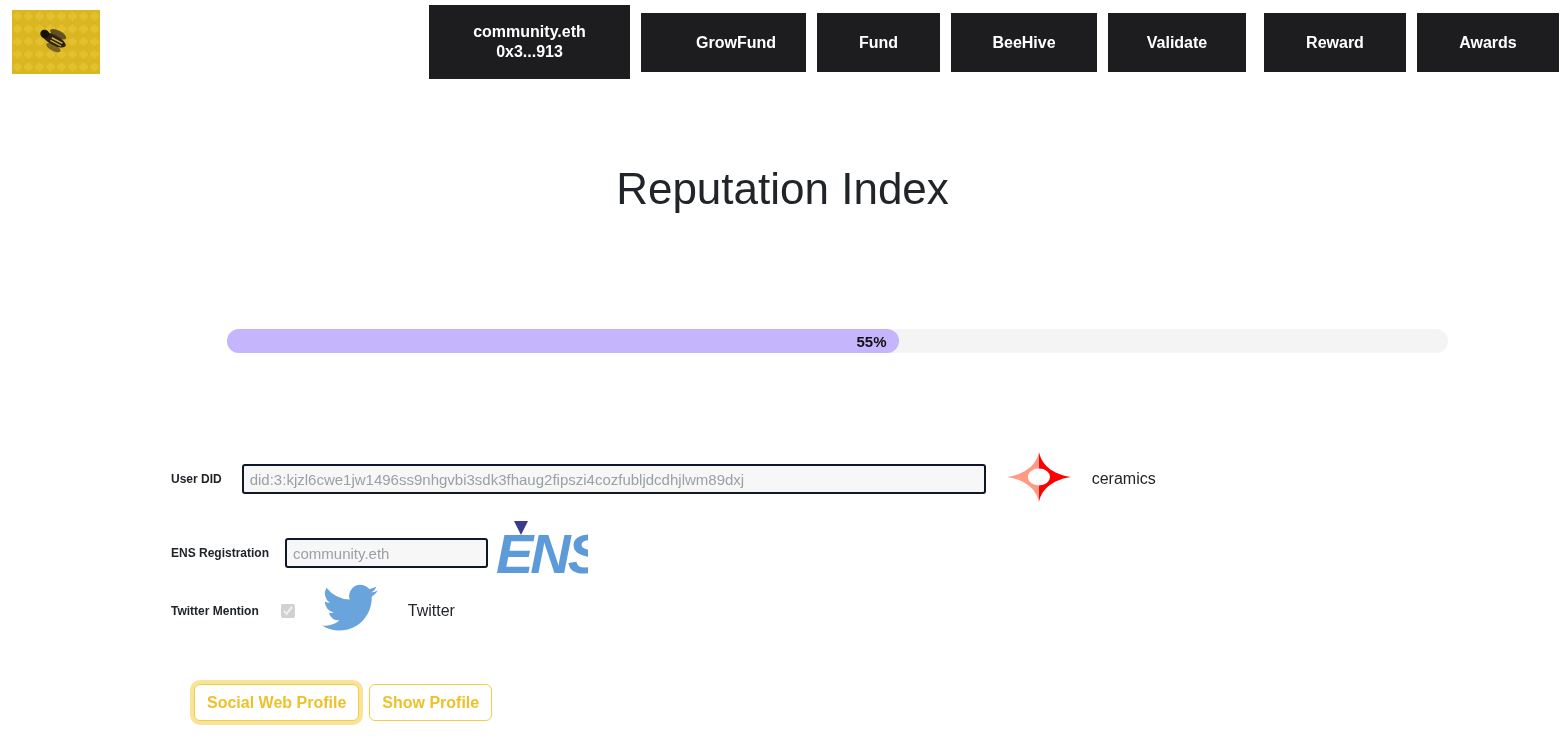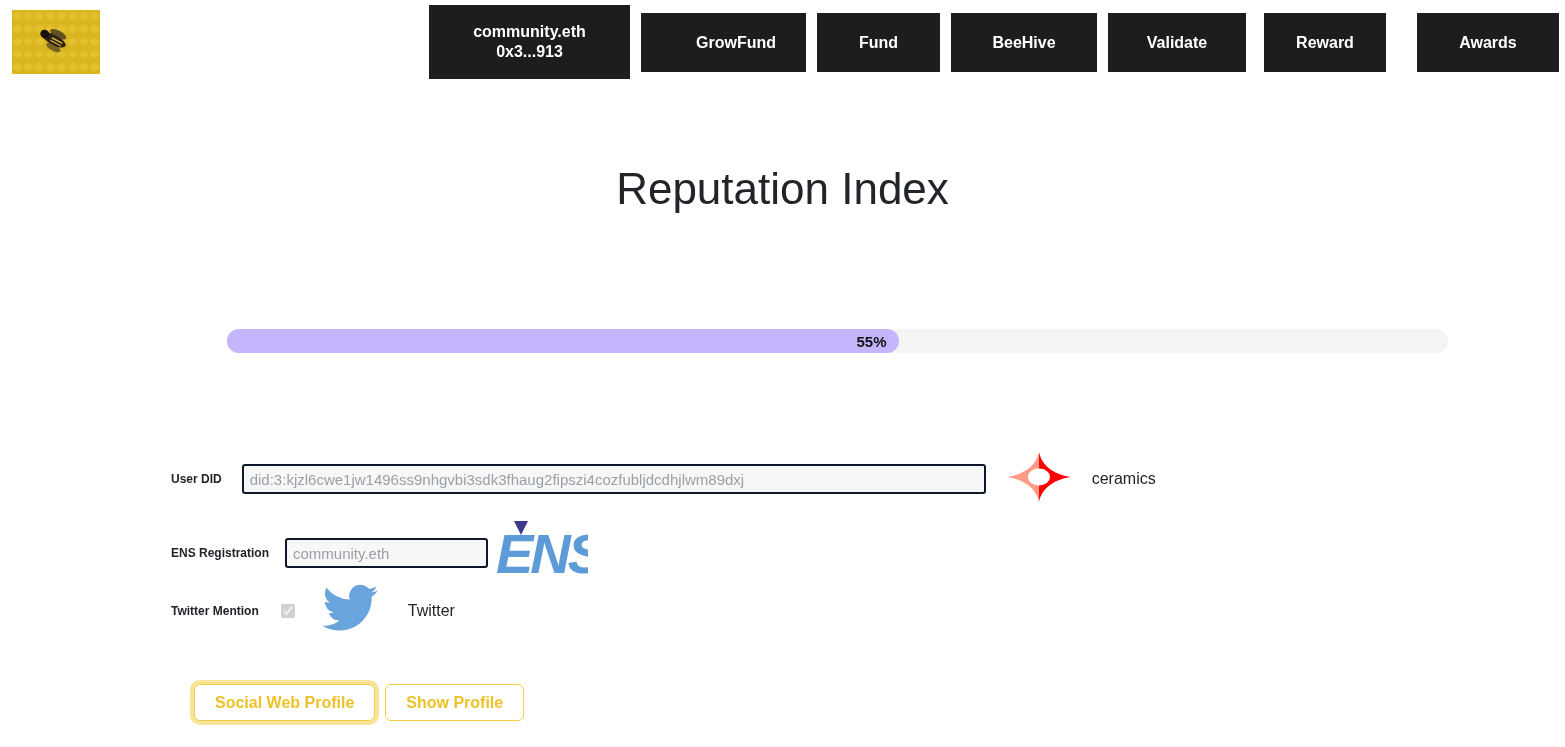"Reward" button.nav-btn { width: 122px -> 142px }
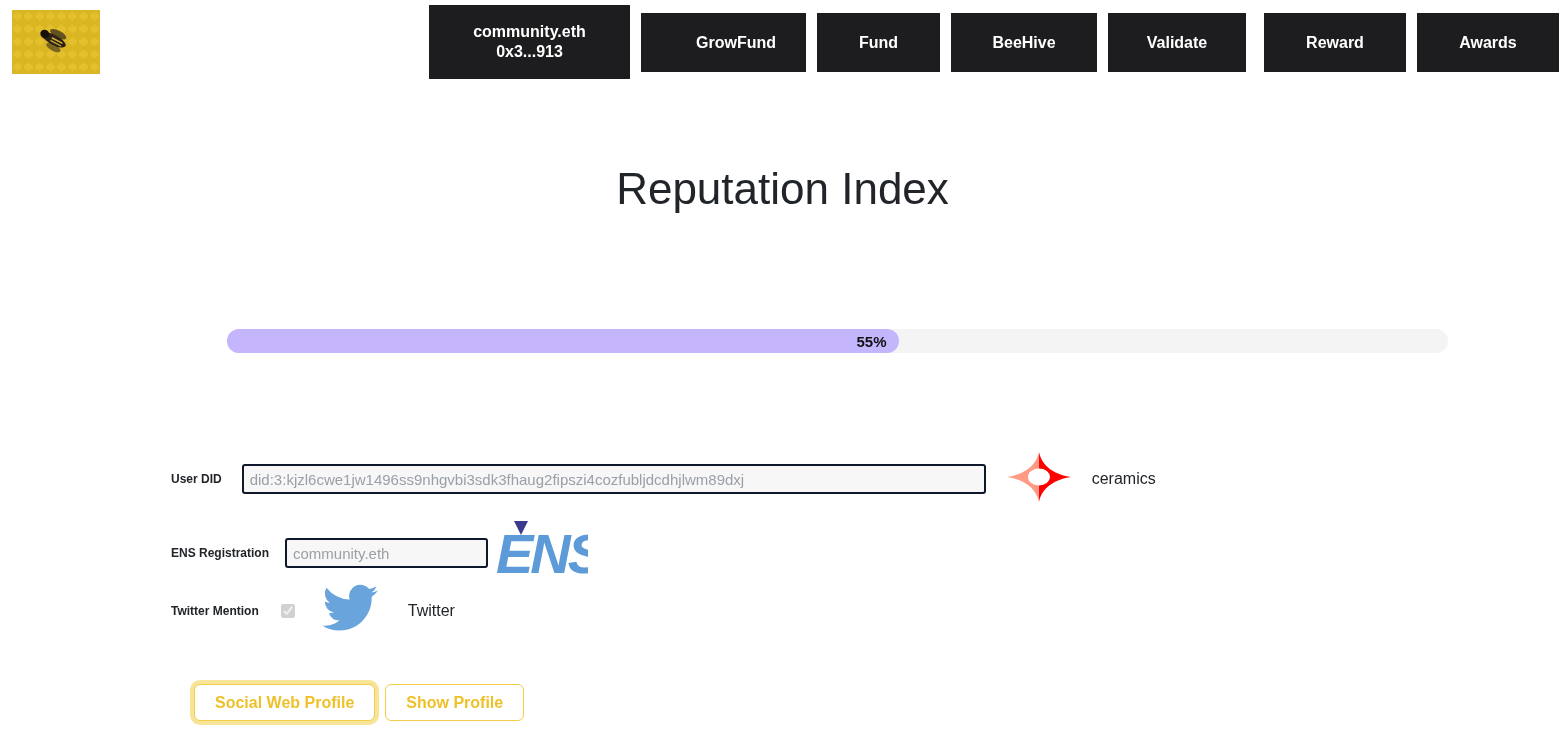"Social Web Profile" .profile-btn { padding: 8px 20px -> 8px 12px }
